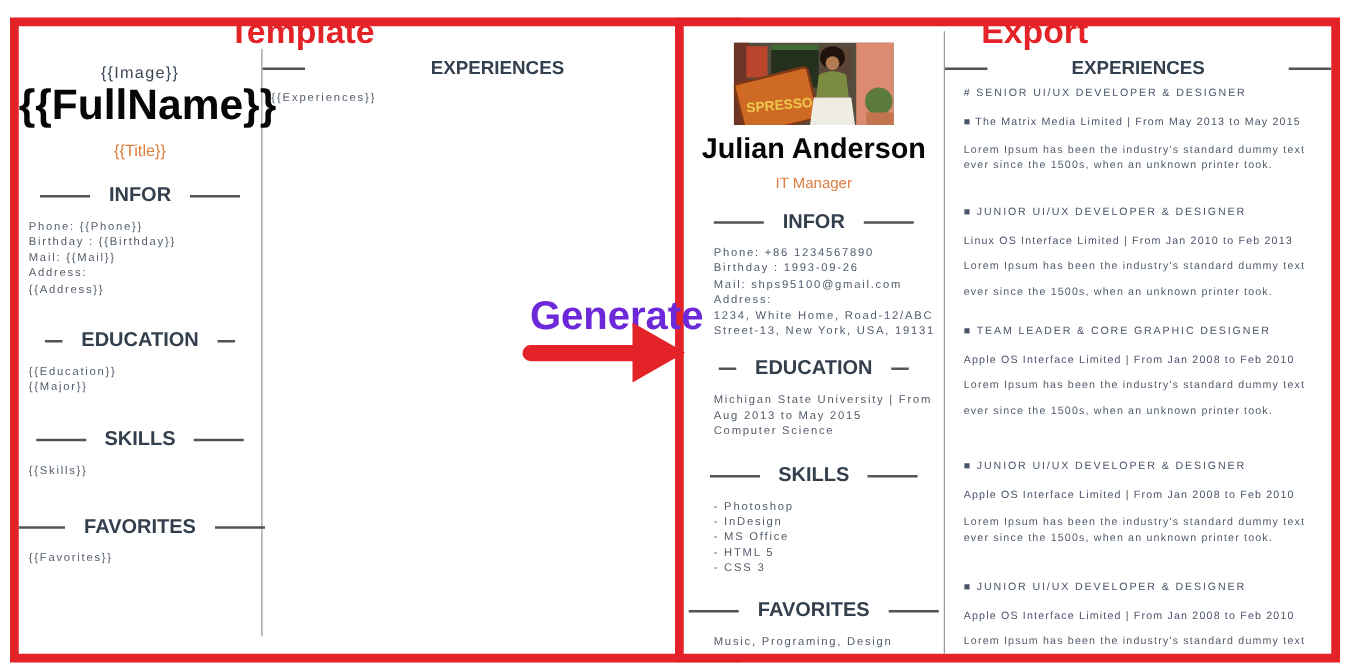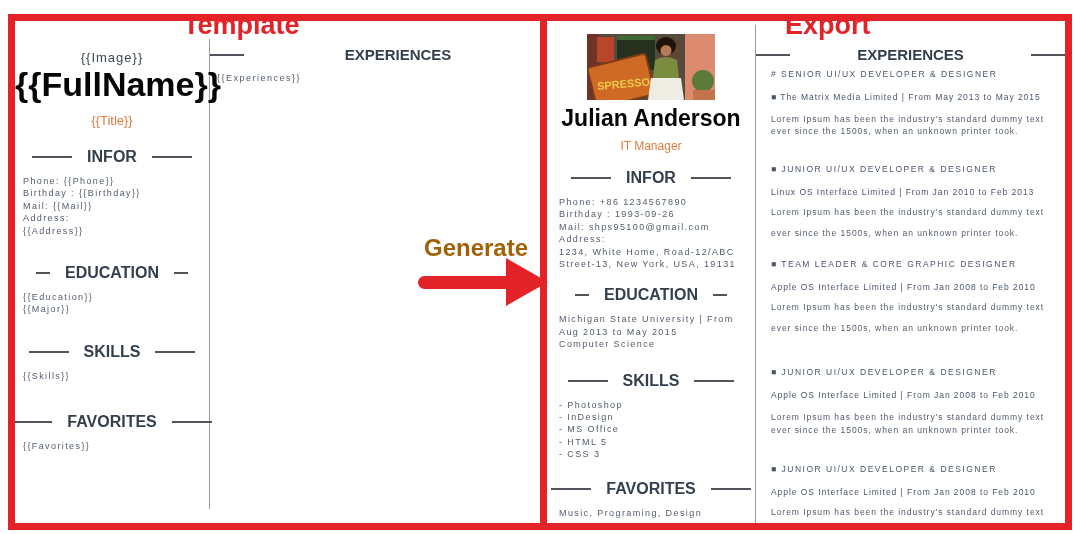"Phone: +86 1234567890" #exp-sections .sec-lines { padding-left: 12px -> 24px }
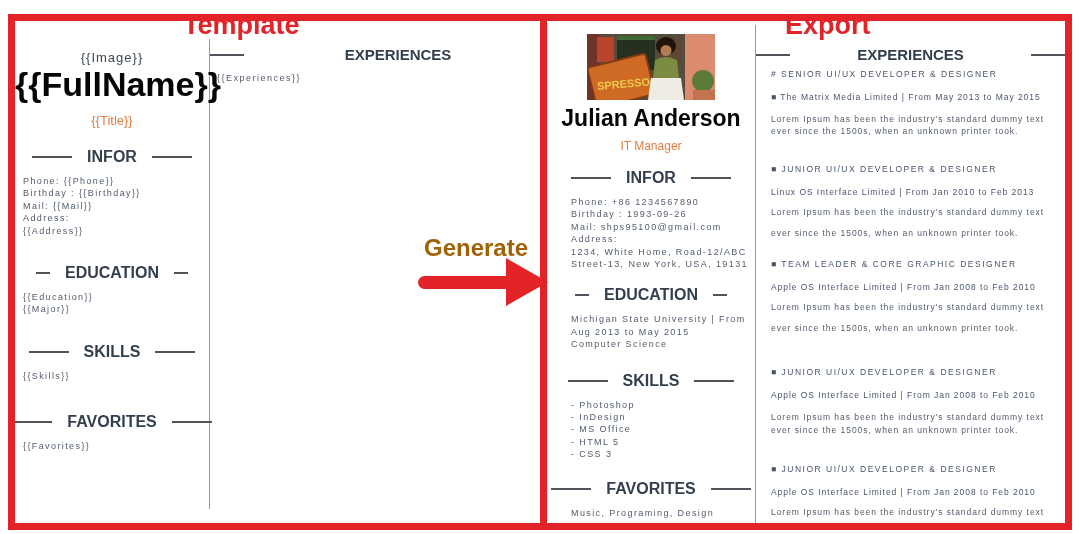"Generate" #generate-label { color: #a16207 -> #6d28d9; font-size: 24px -> 32px }
